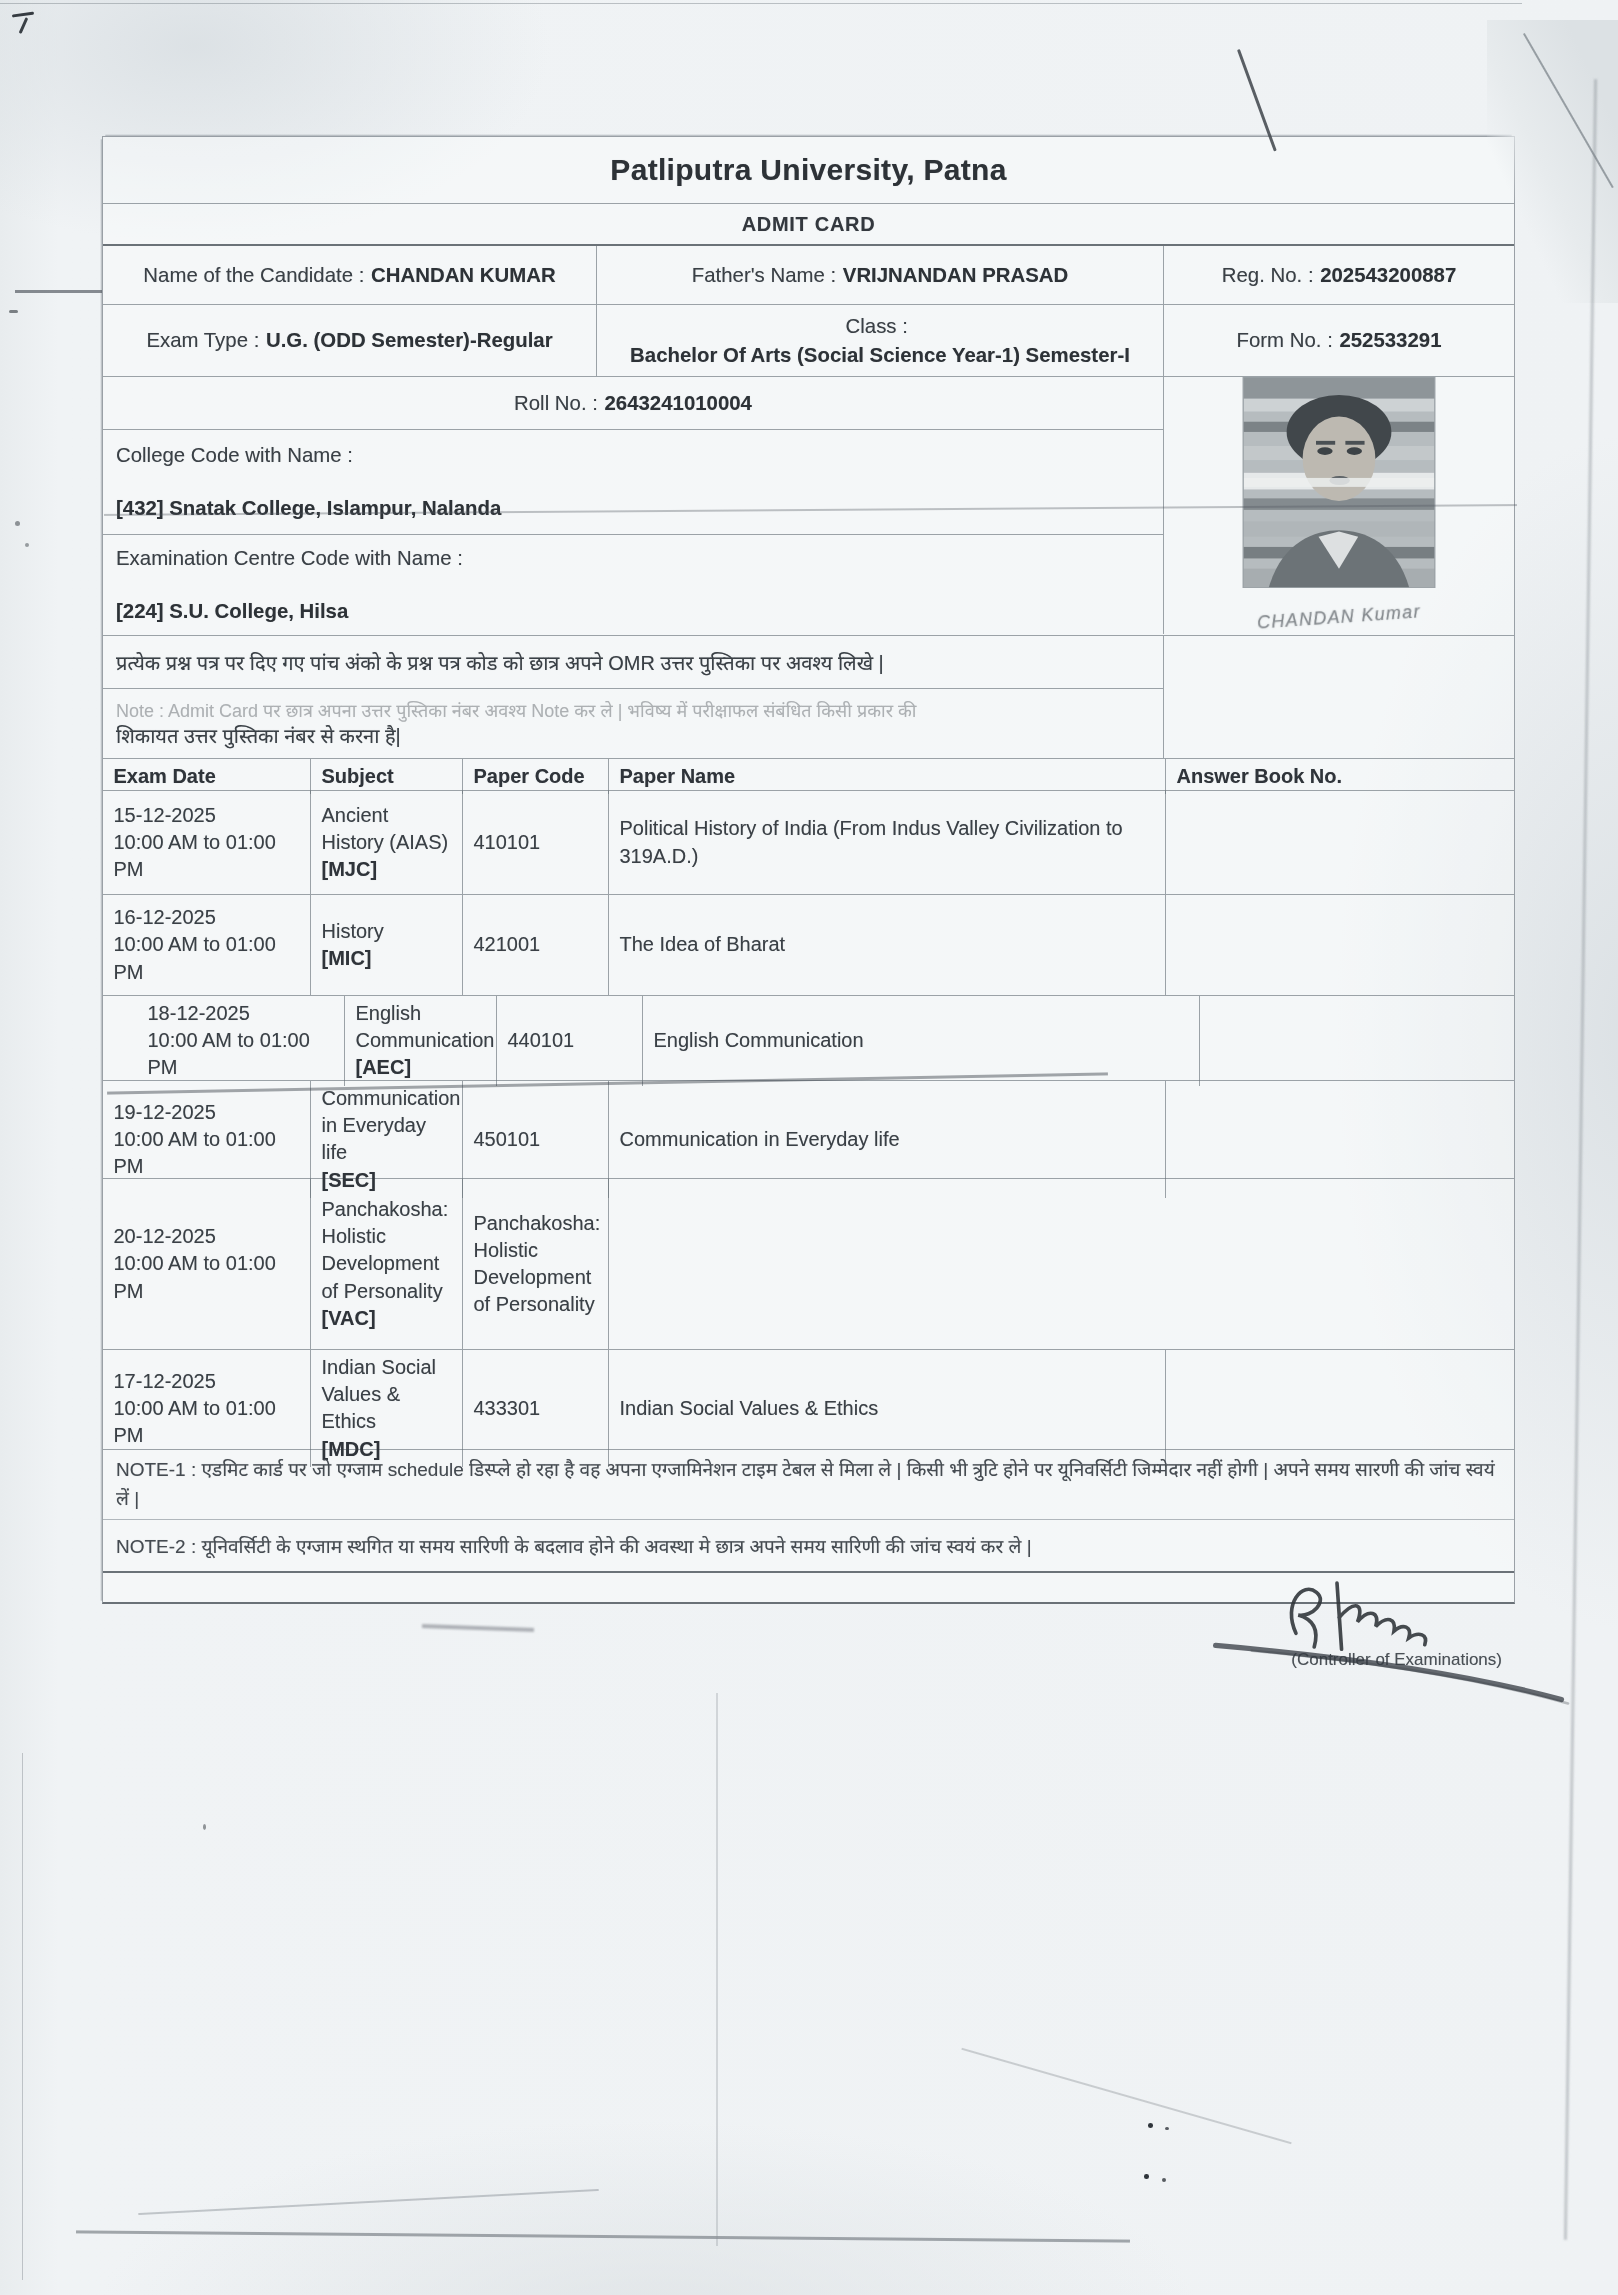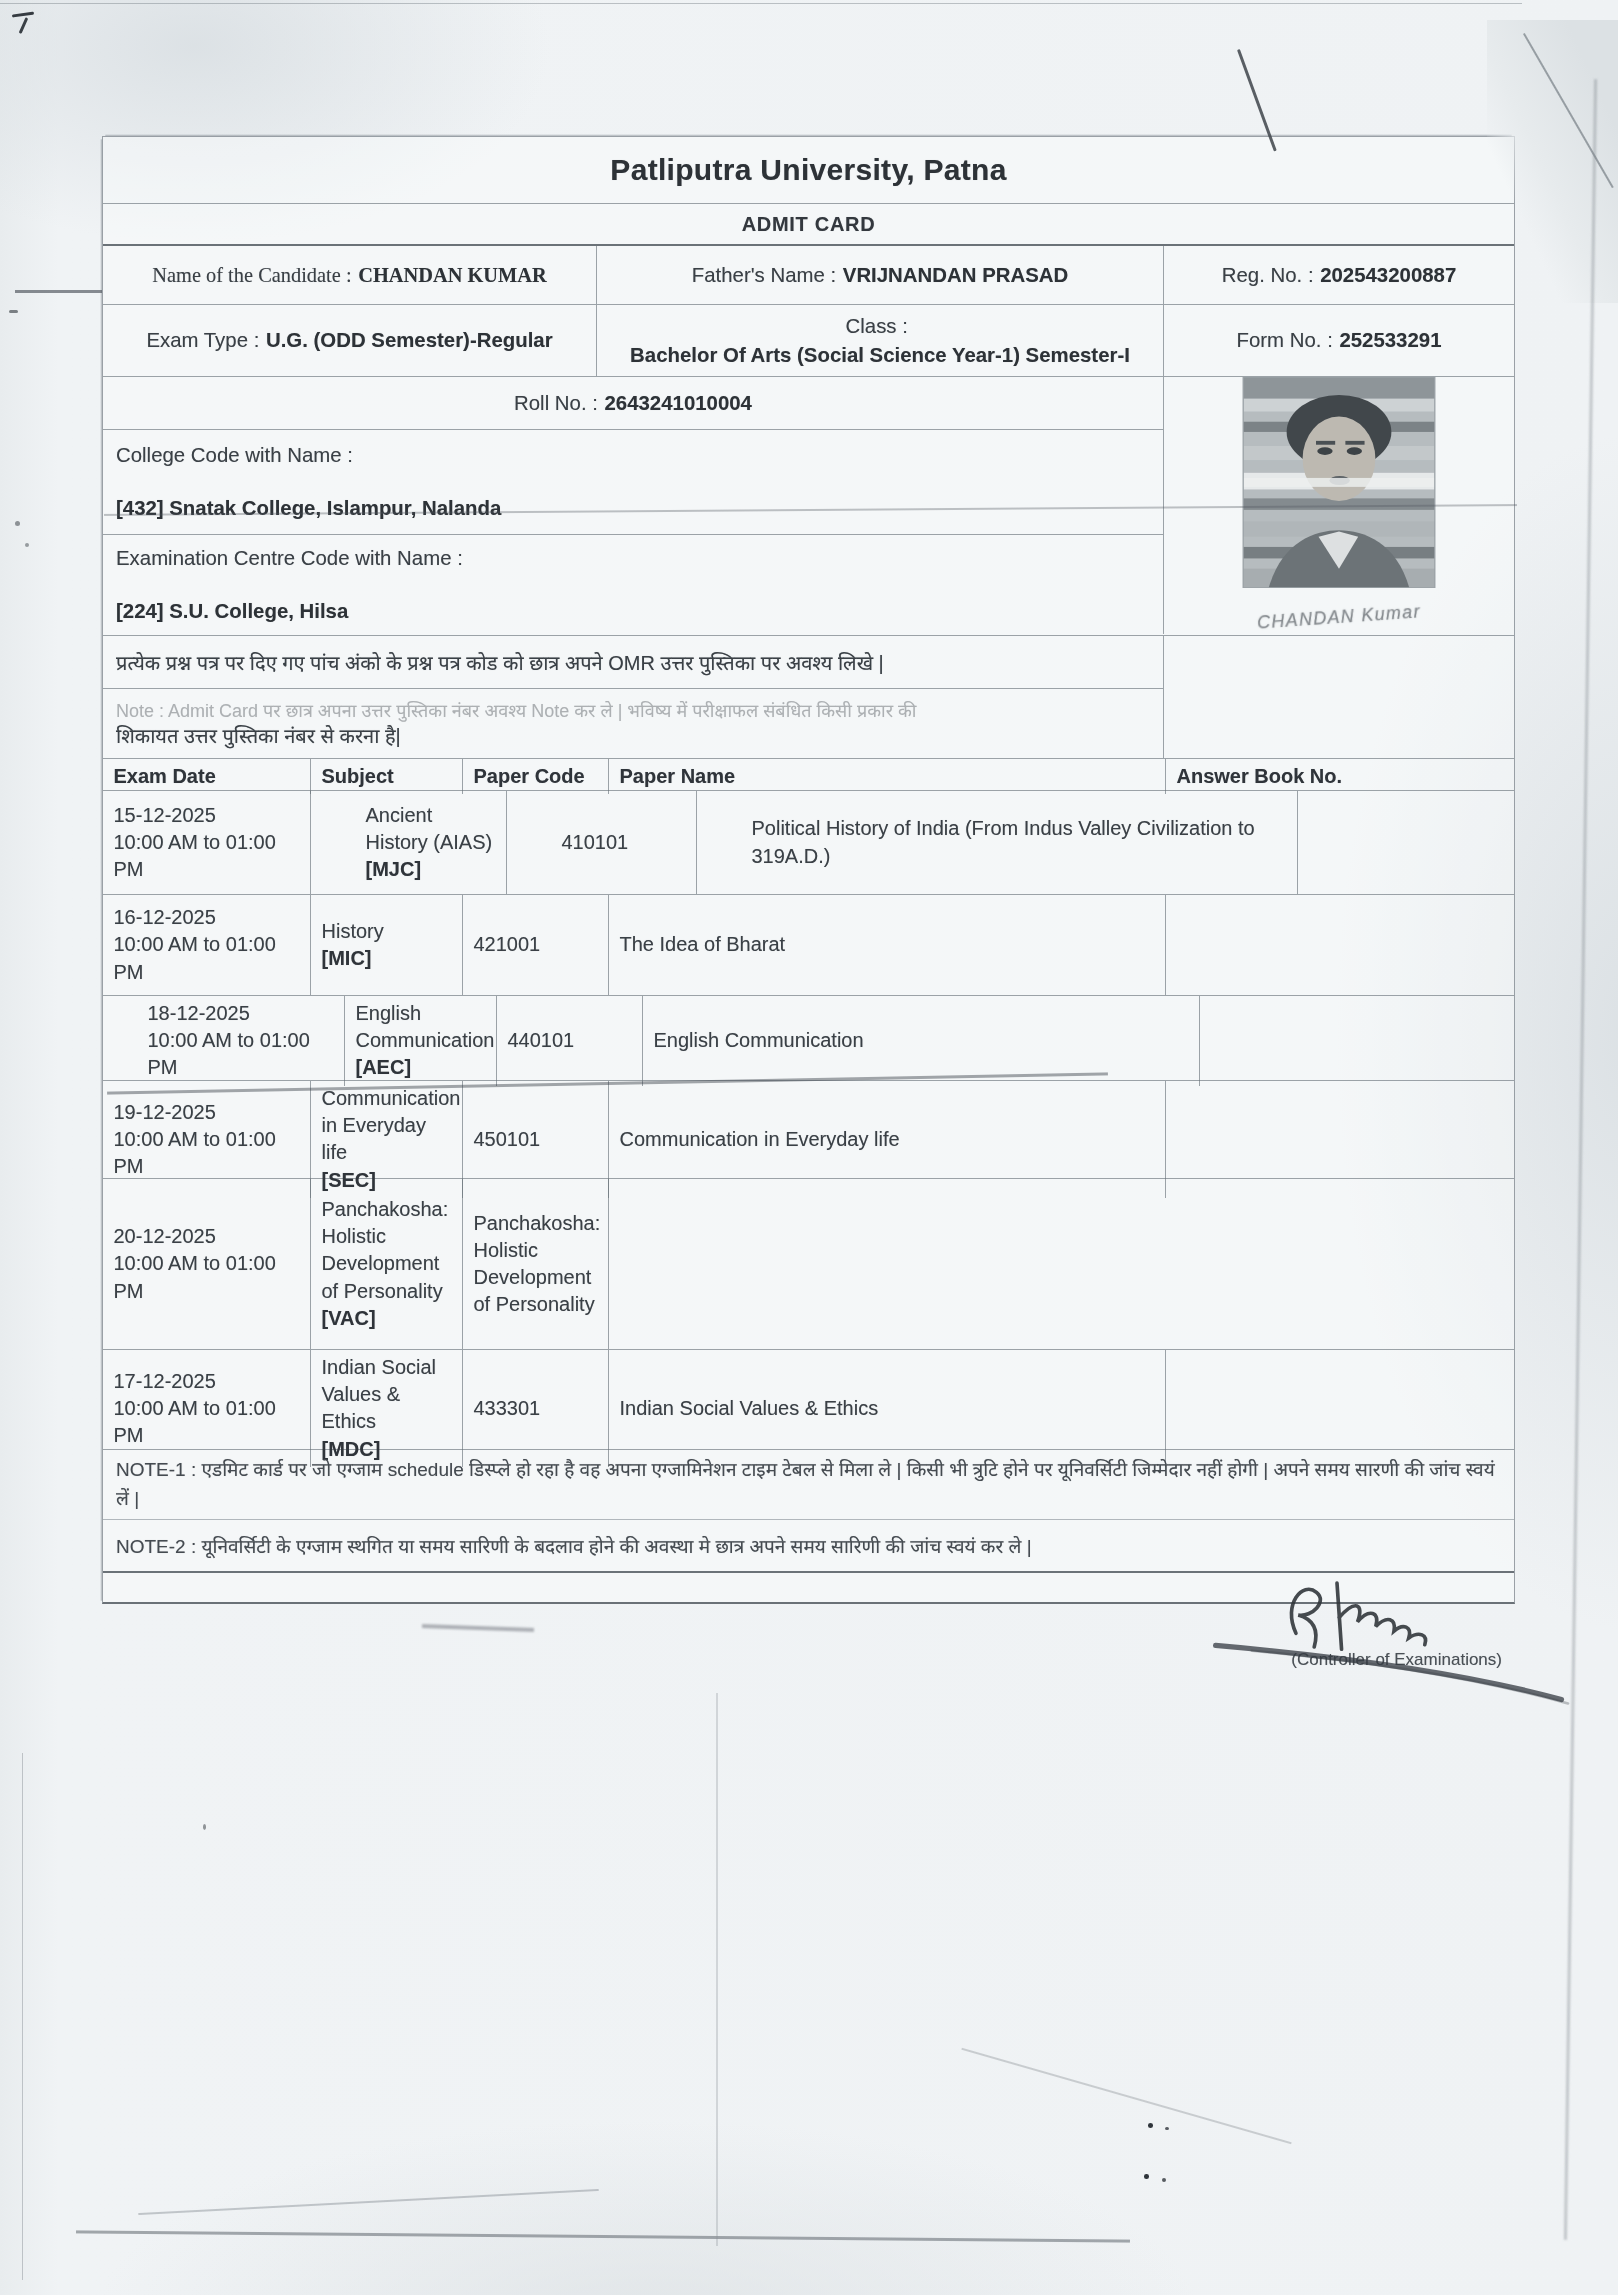"Name of the Candidate :" .a-name { font-family: Liberation Serif, serif -> none }
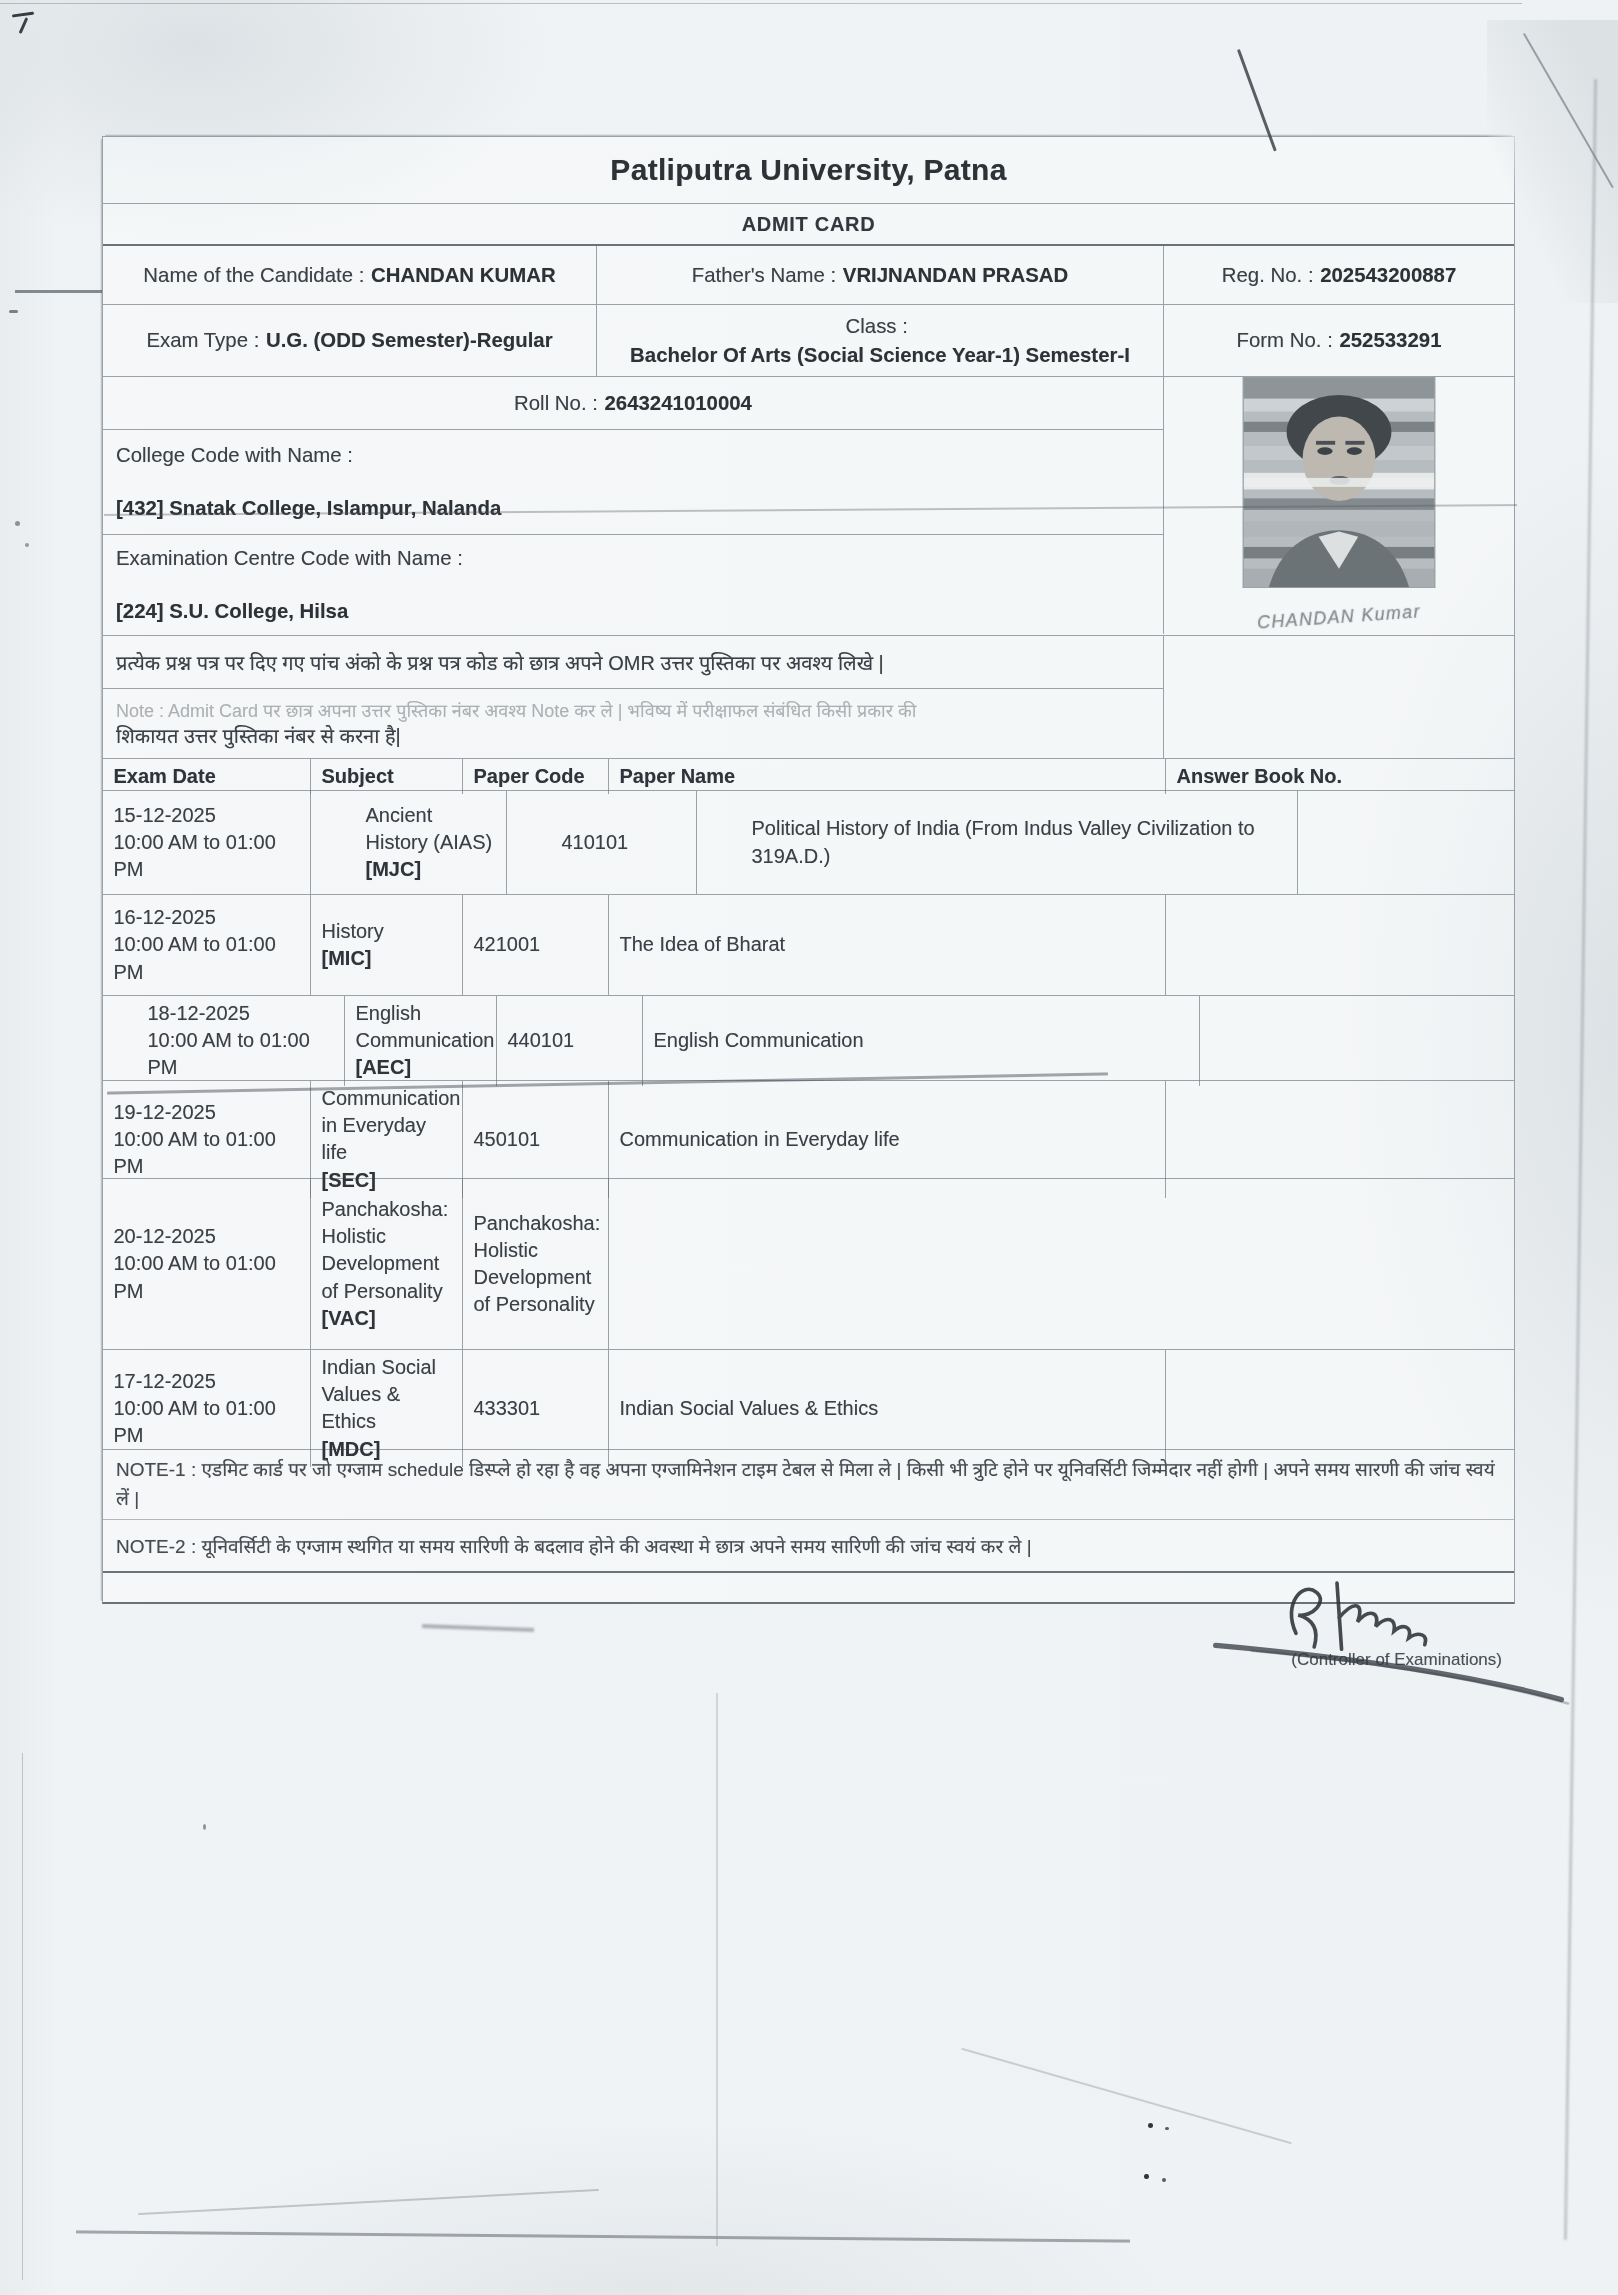"15-12-2025" .r1 { gap: 44px -> none }
